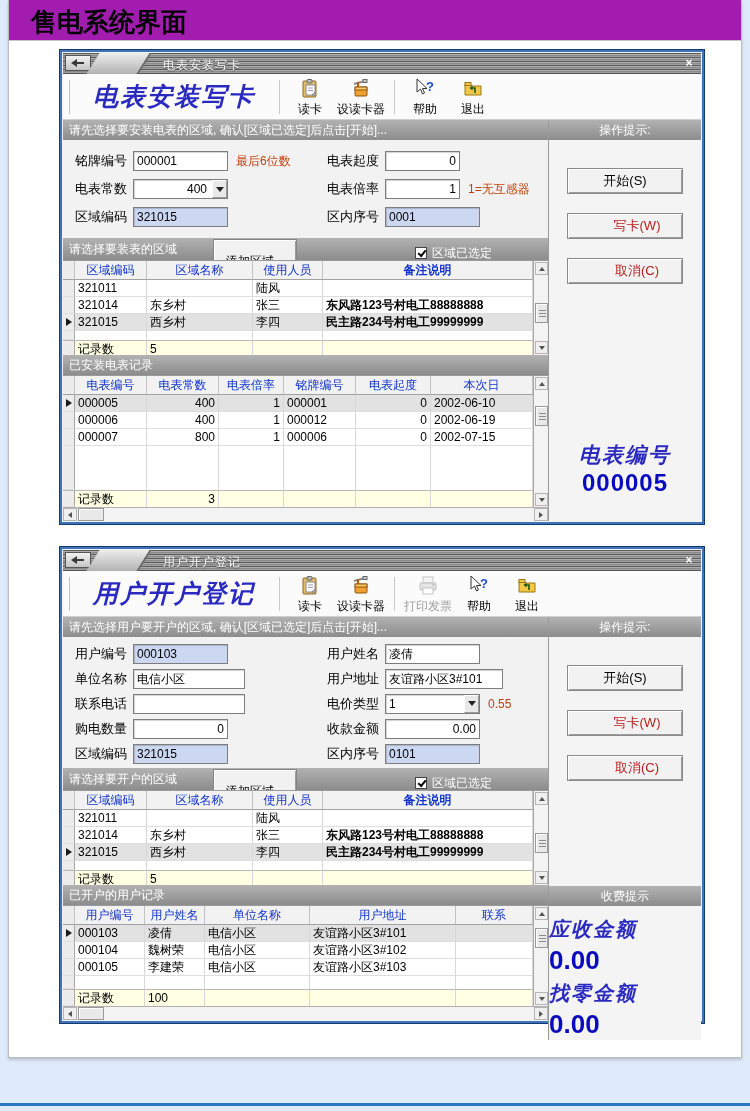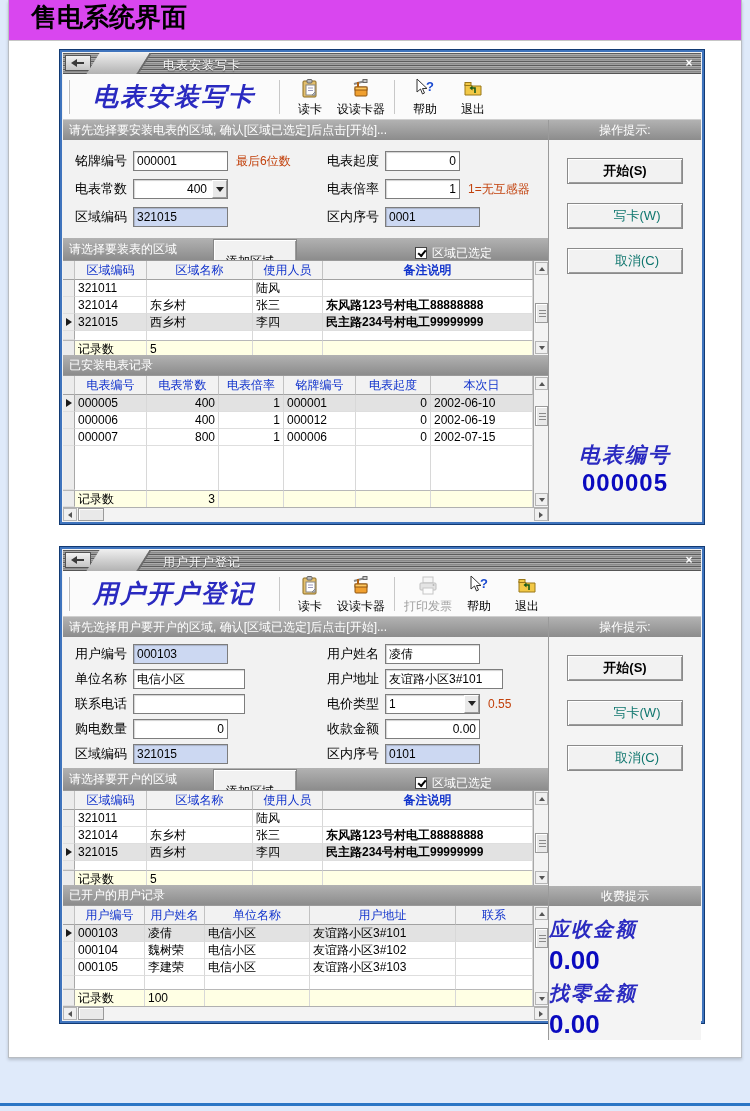"售电系统界面" .card-header { align-items: flex-start -> flex-end; background: #d946ef -> #a21caf }
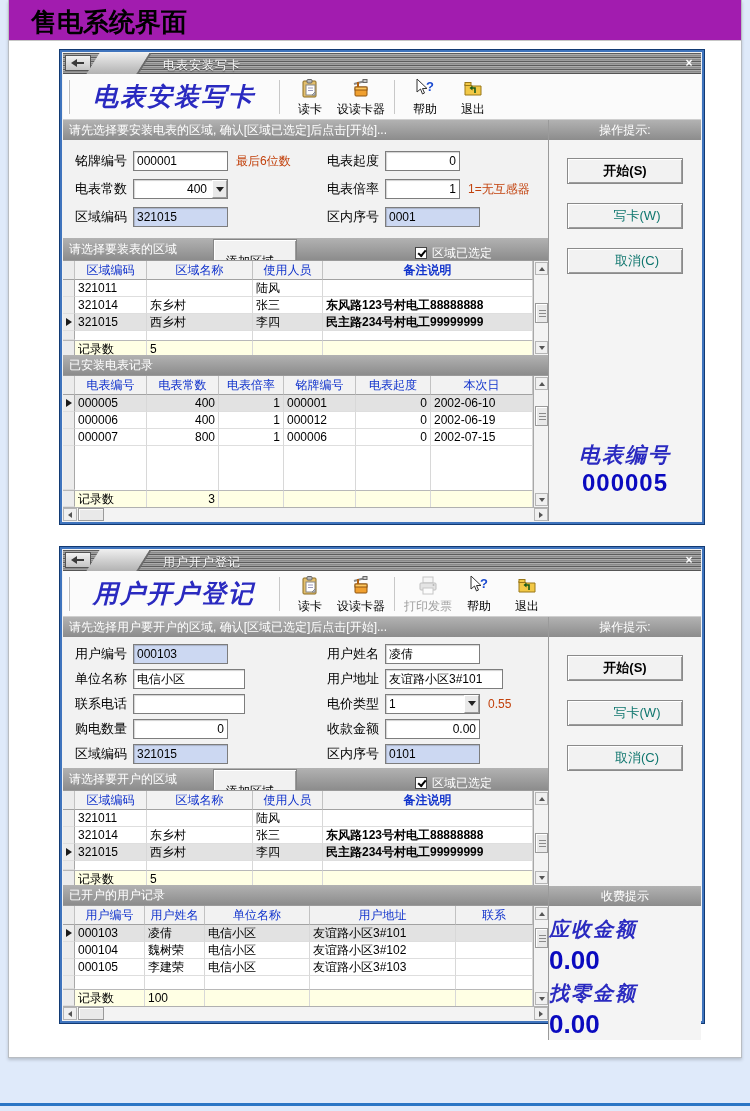"开始(S)" .mt16 { font-weight: bold -> none; margin-top: 18px -> 28px }
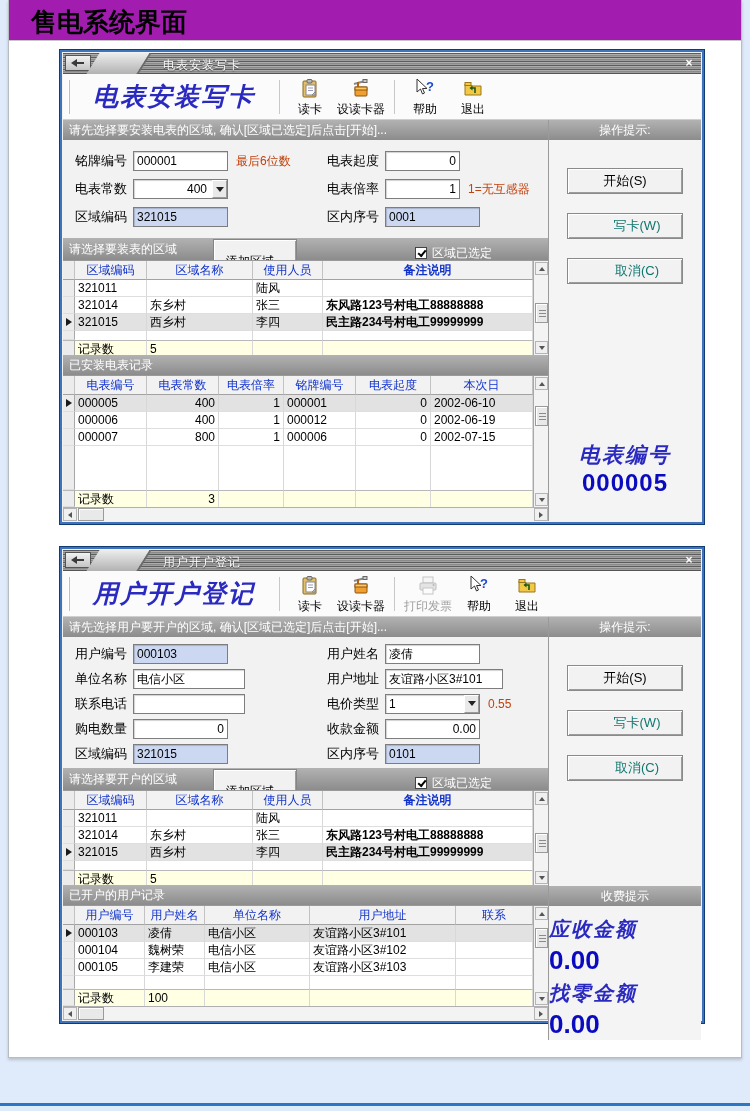"写卡(W)" .side-btn.disabled { color: #0f766e -> #b91c1c }
